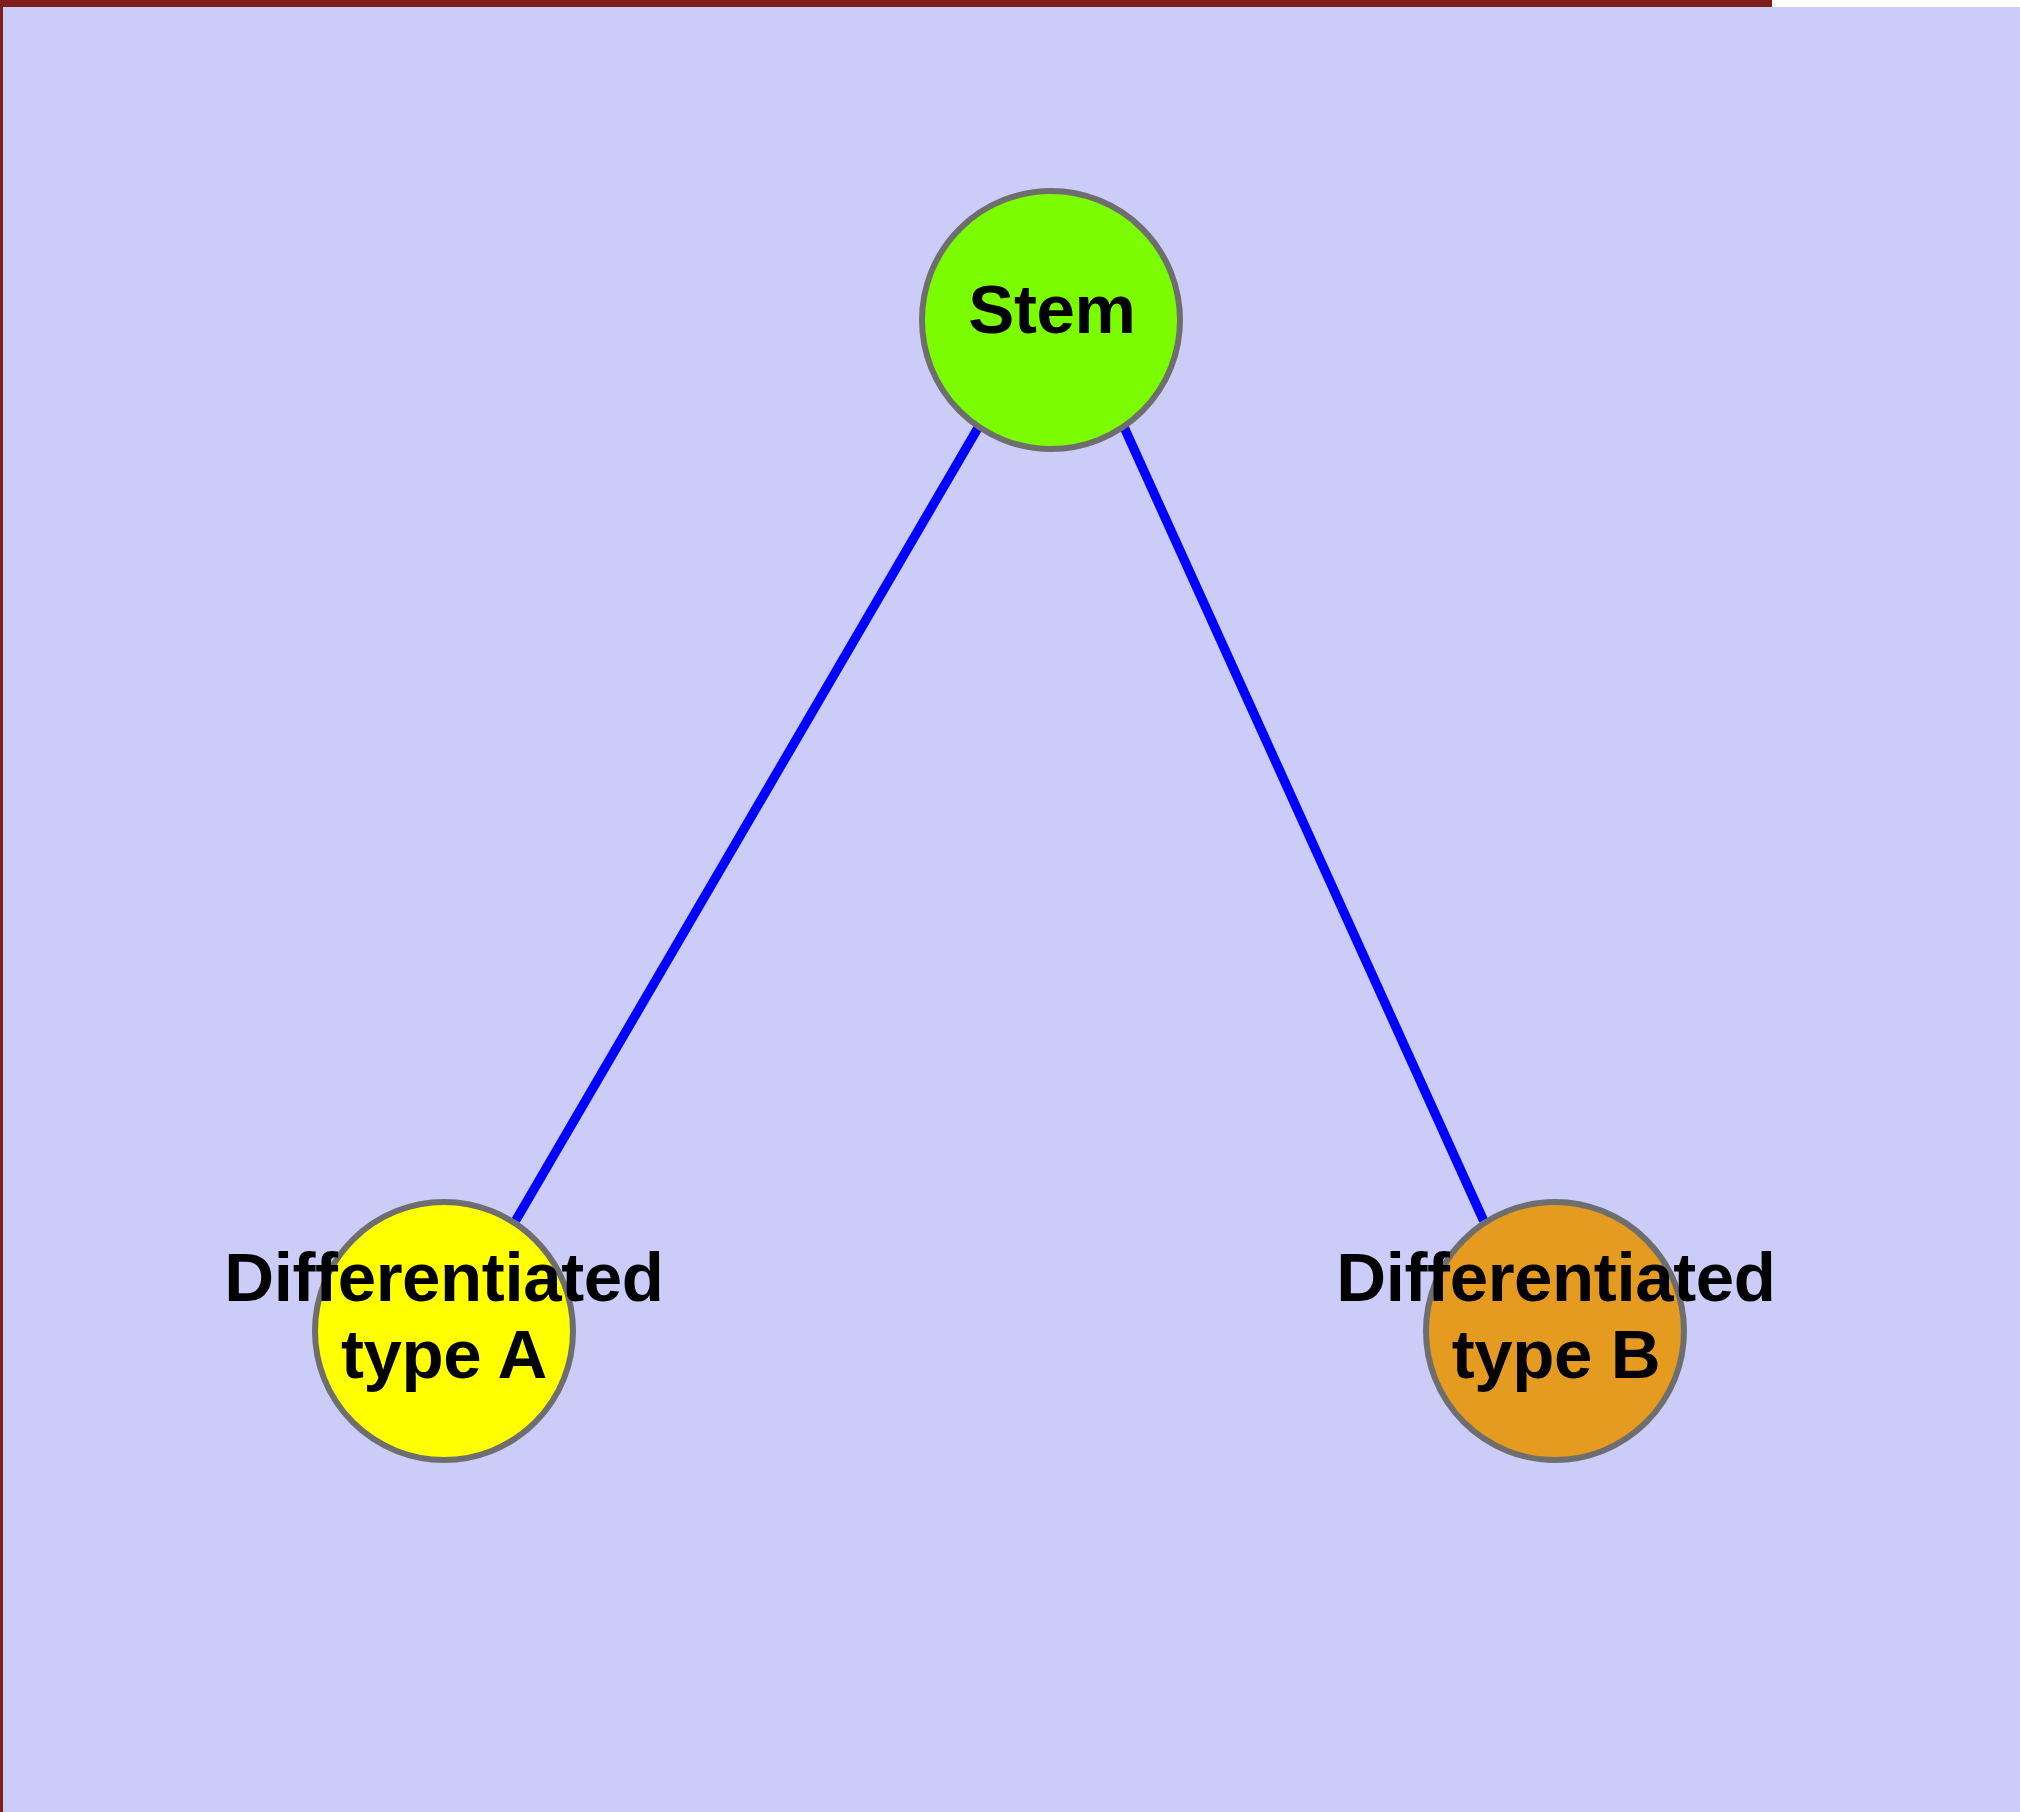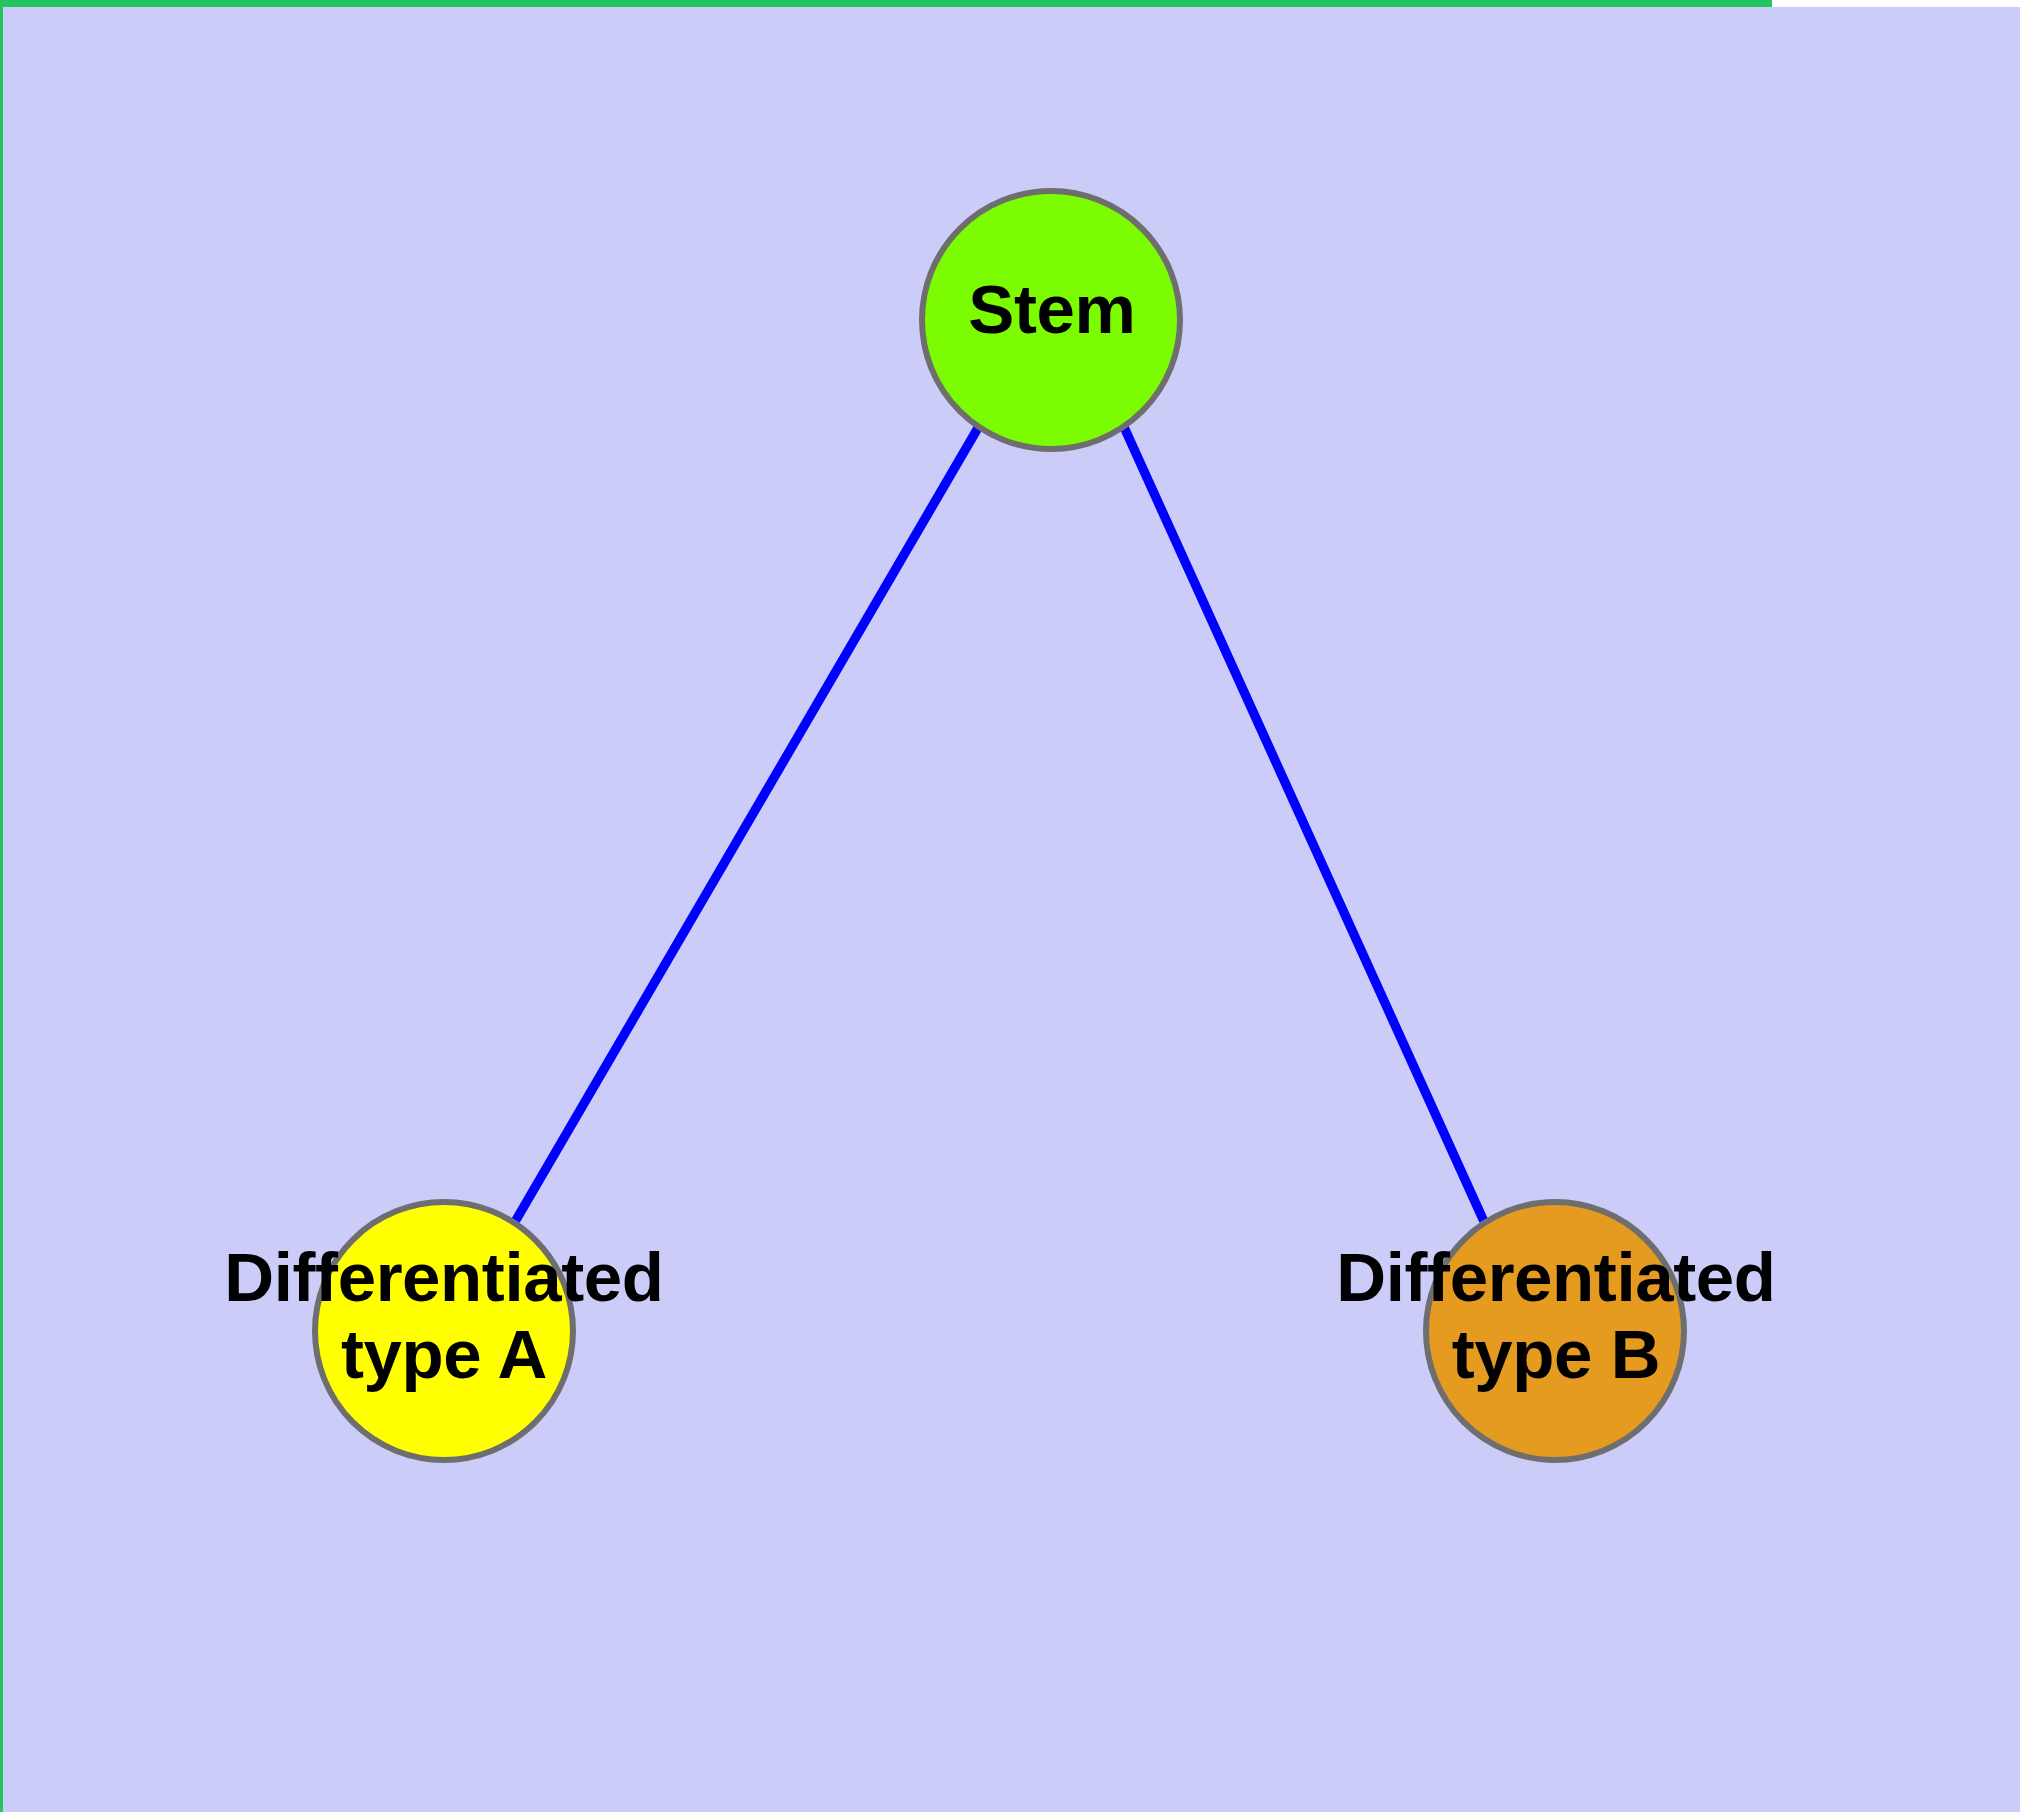"Stem" #graph-canvas { background: #22c55e -> #7f1d1d }
